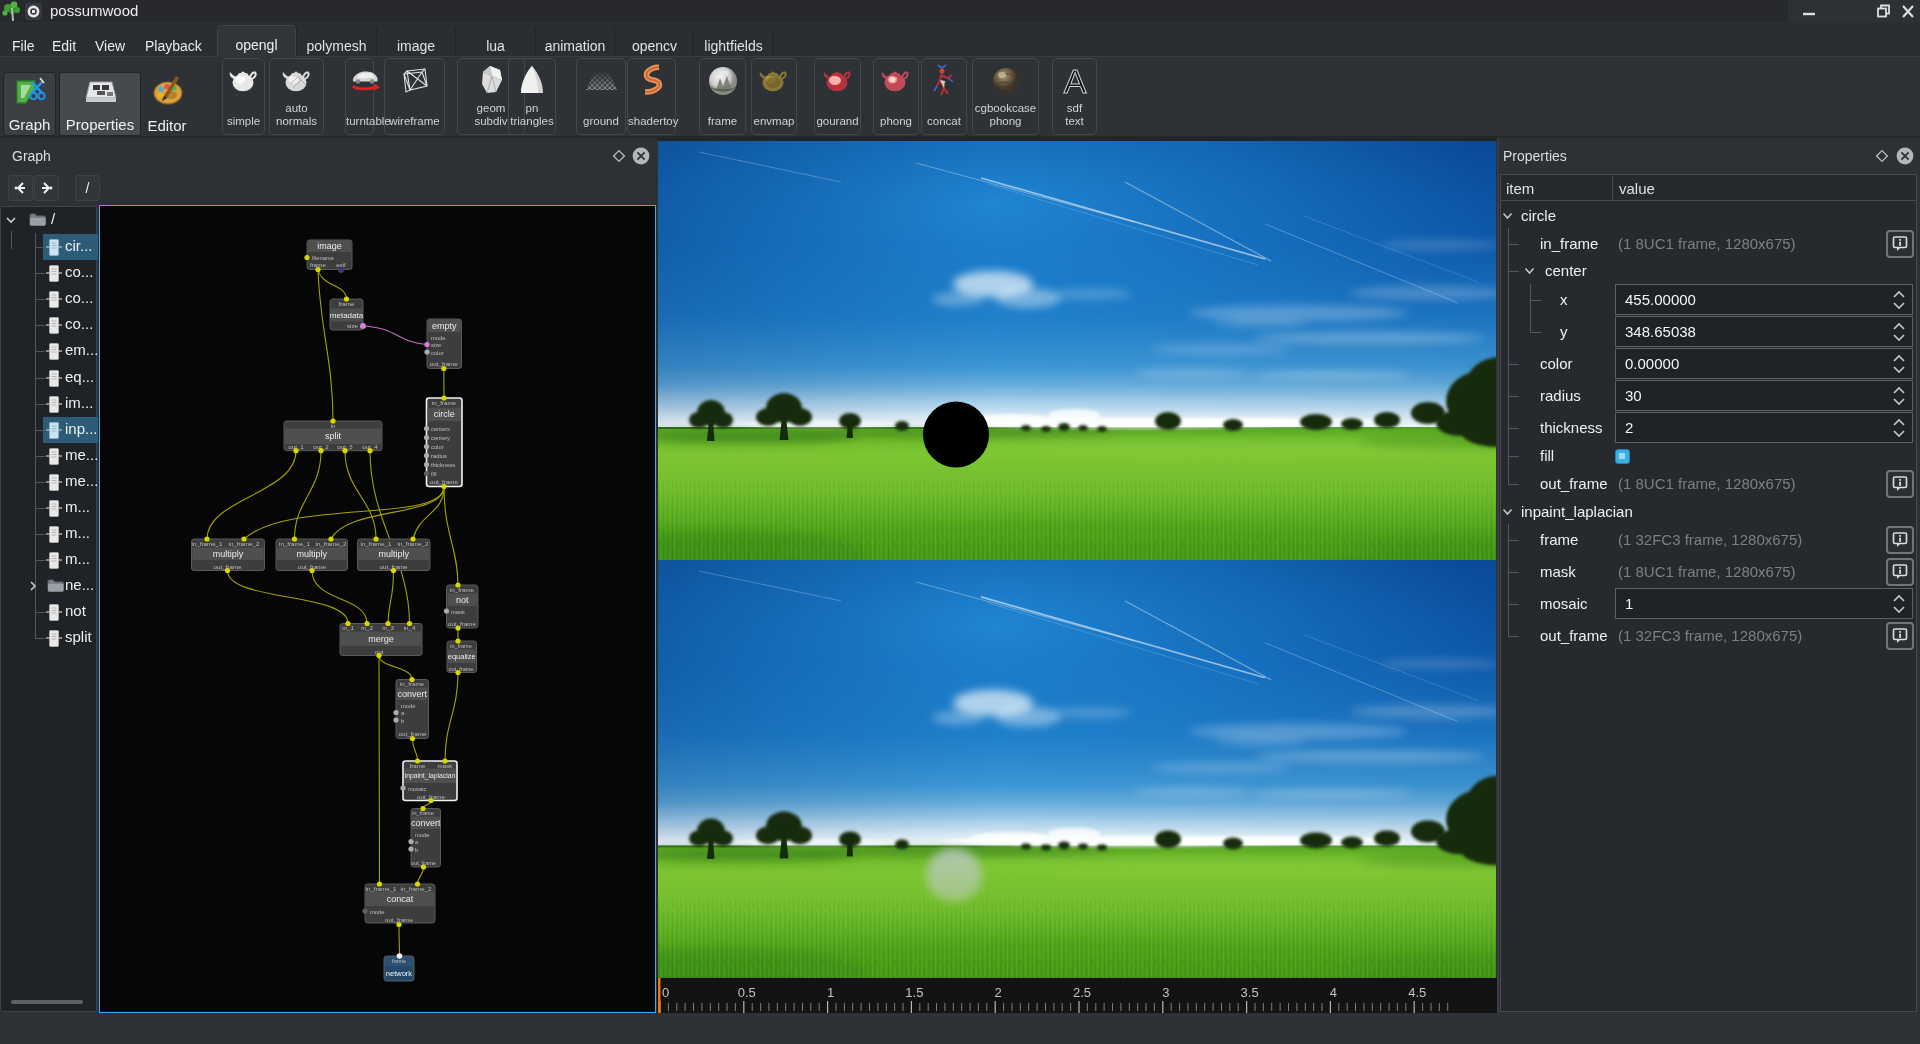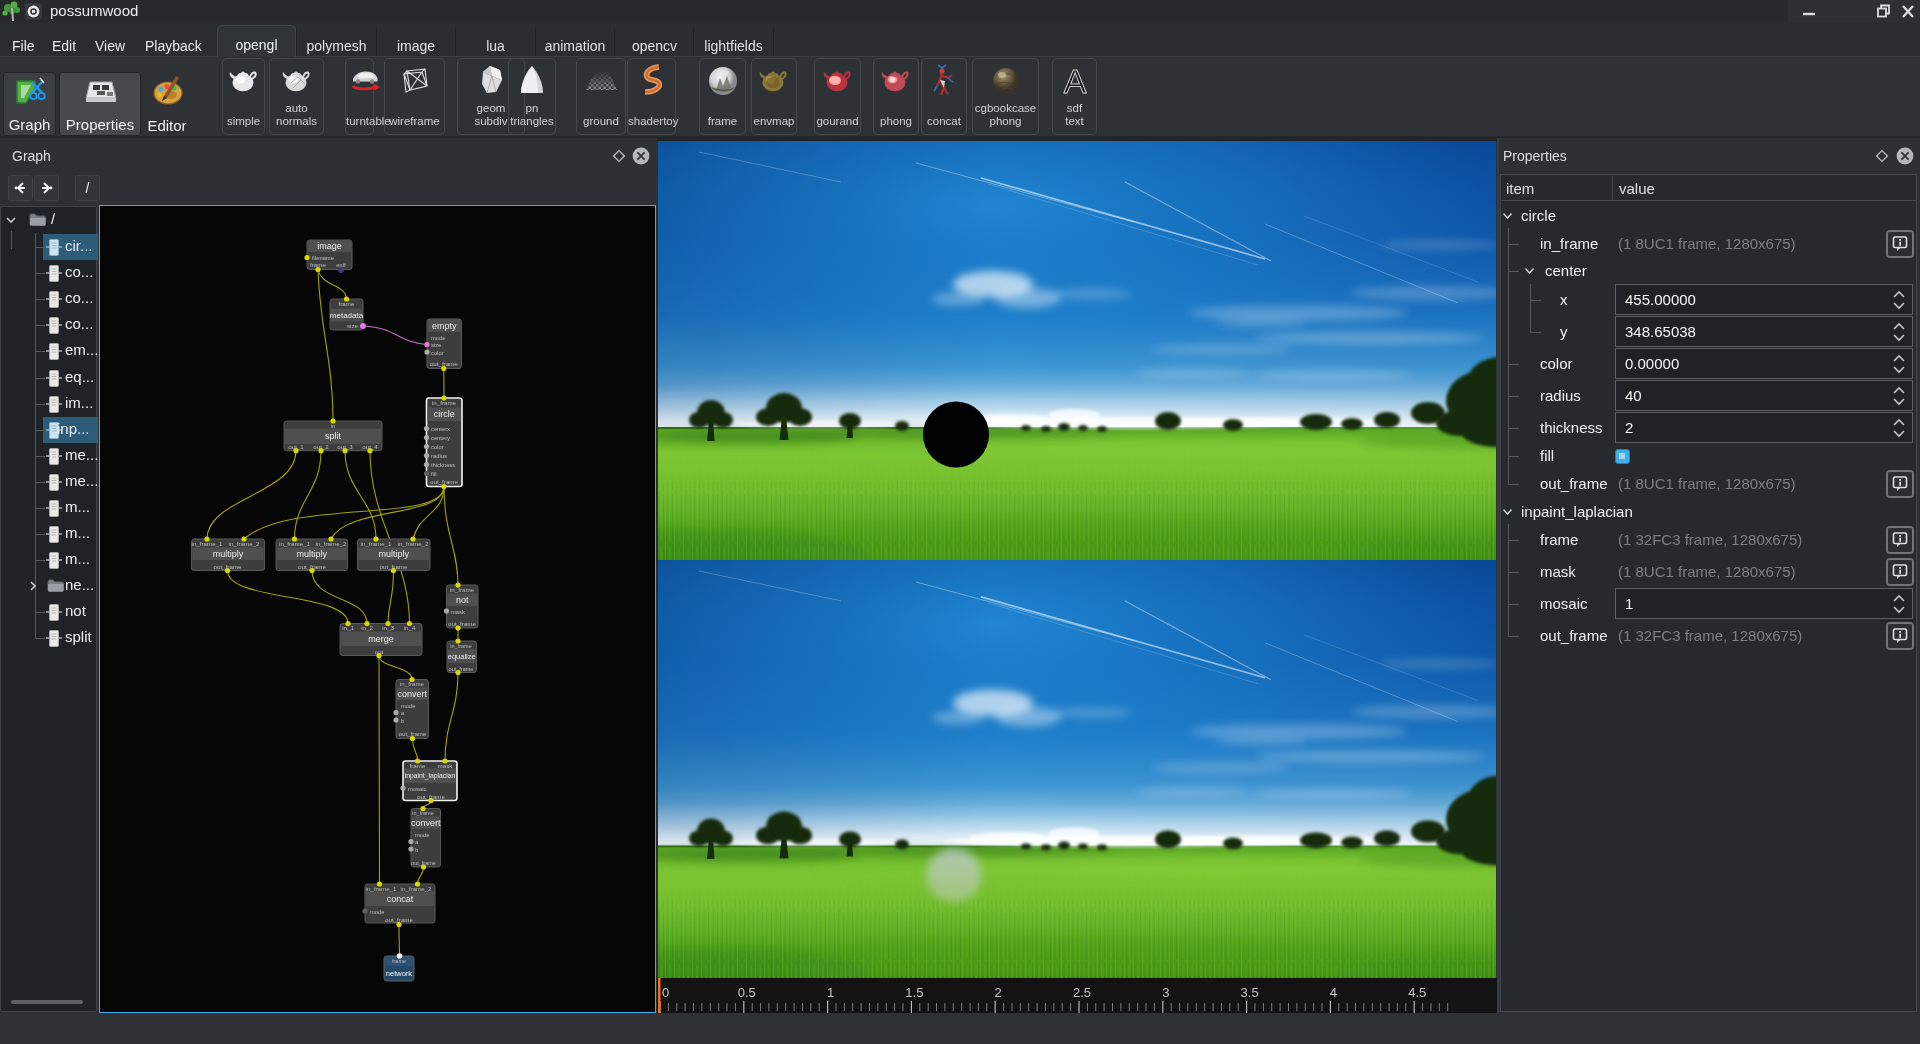"40" div.spin { text: 40 -> 30 }
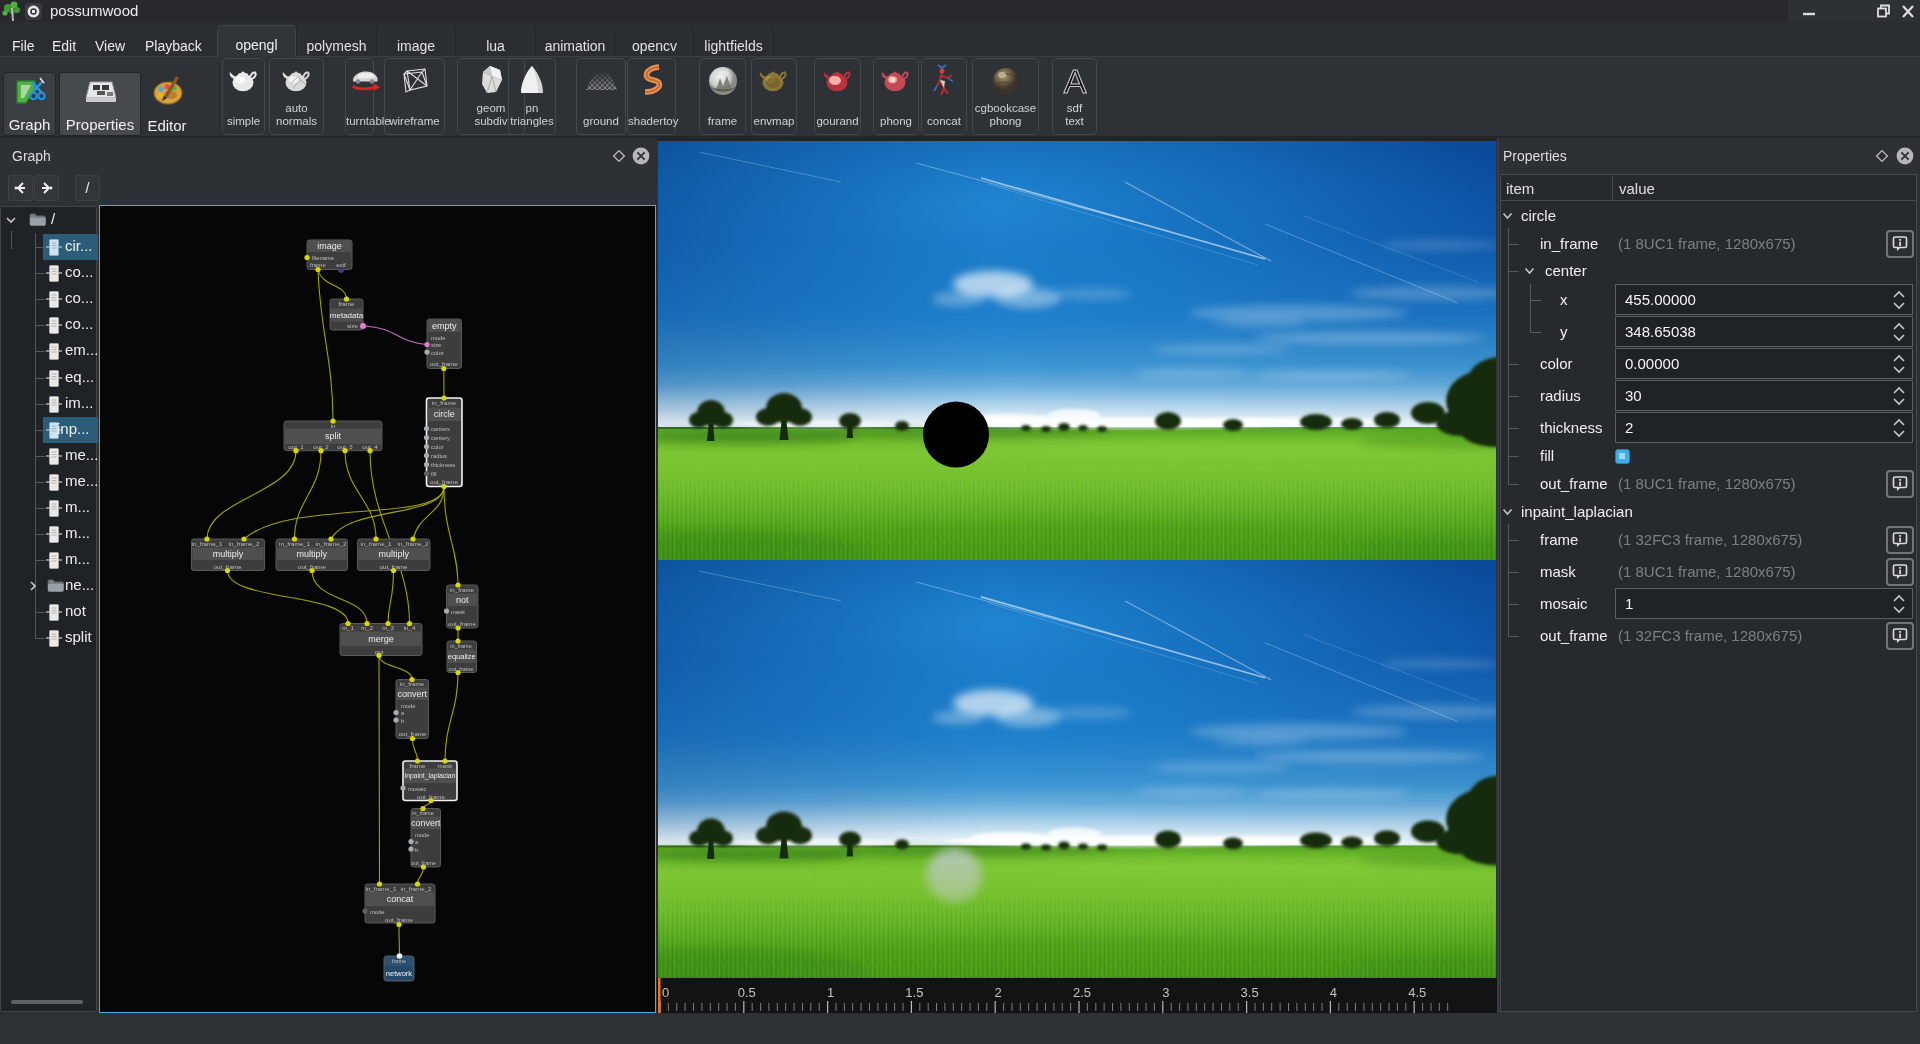"inp..." div.abs { left: 56px -> 64px }
